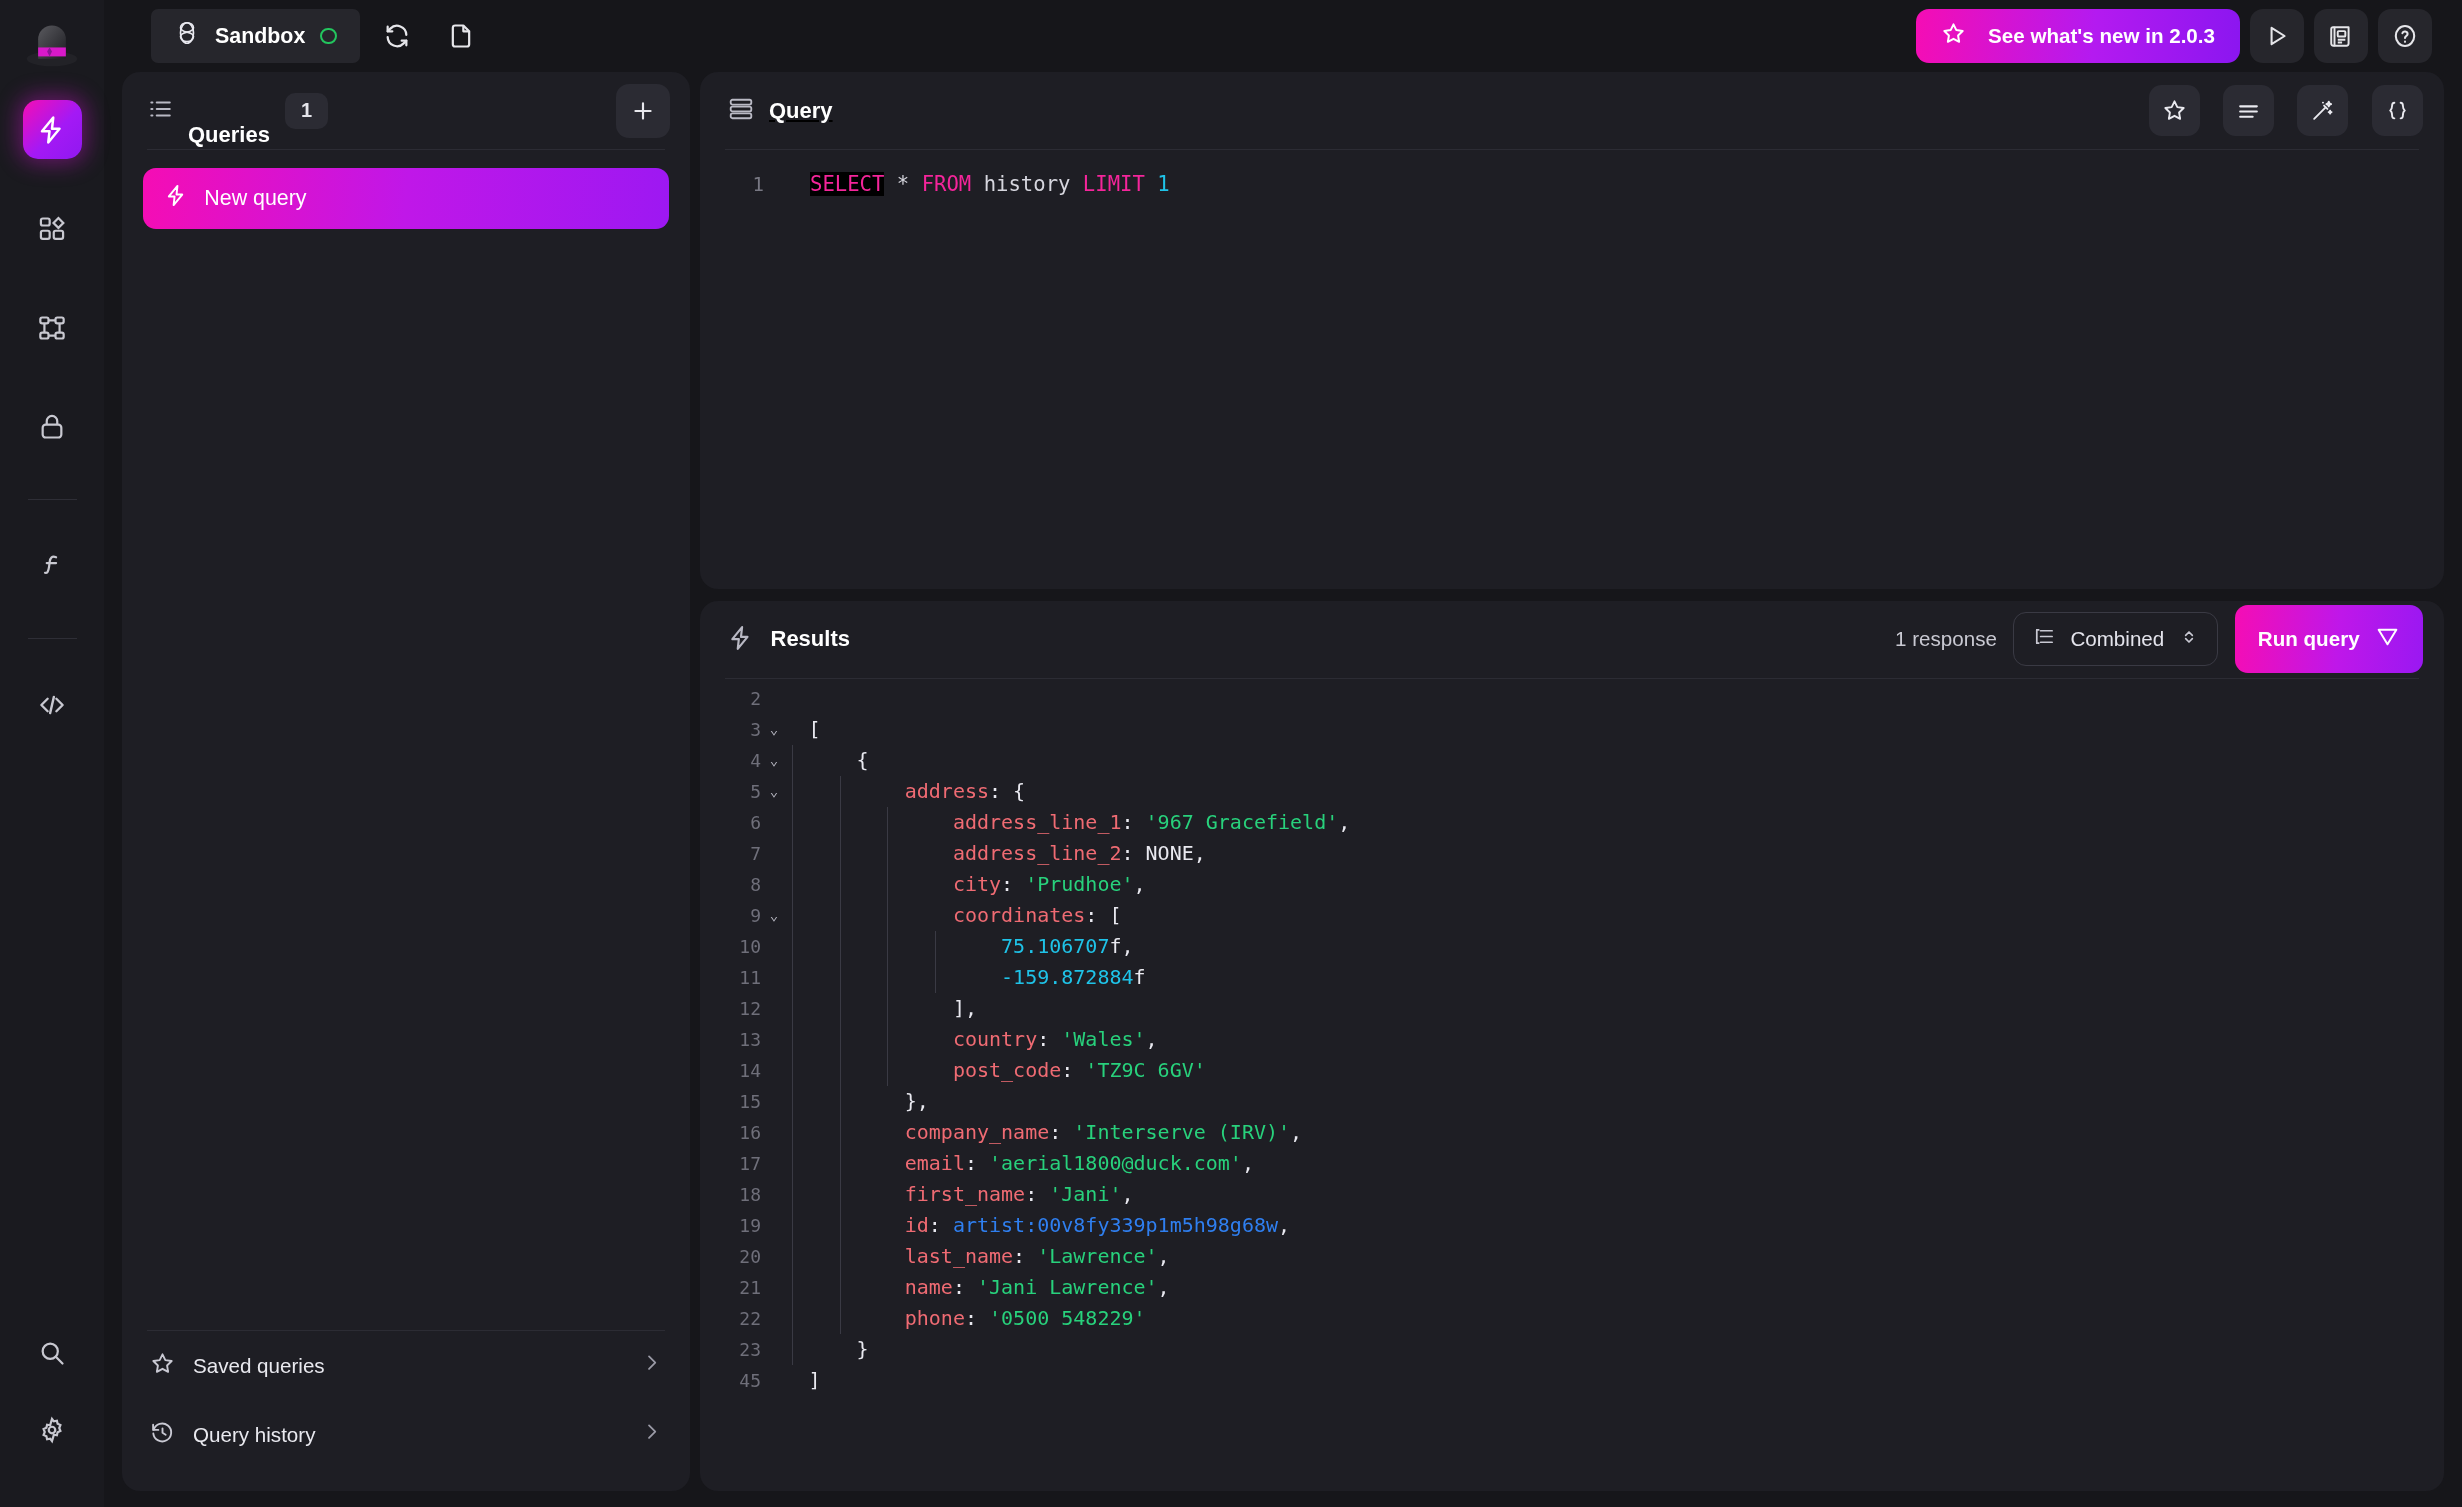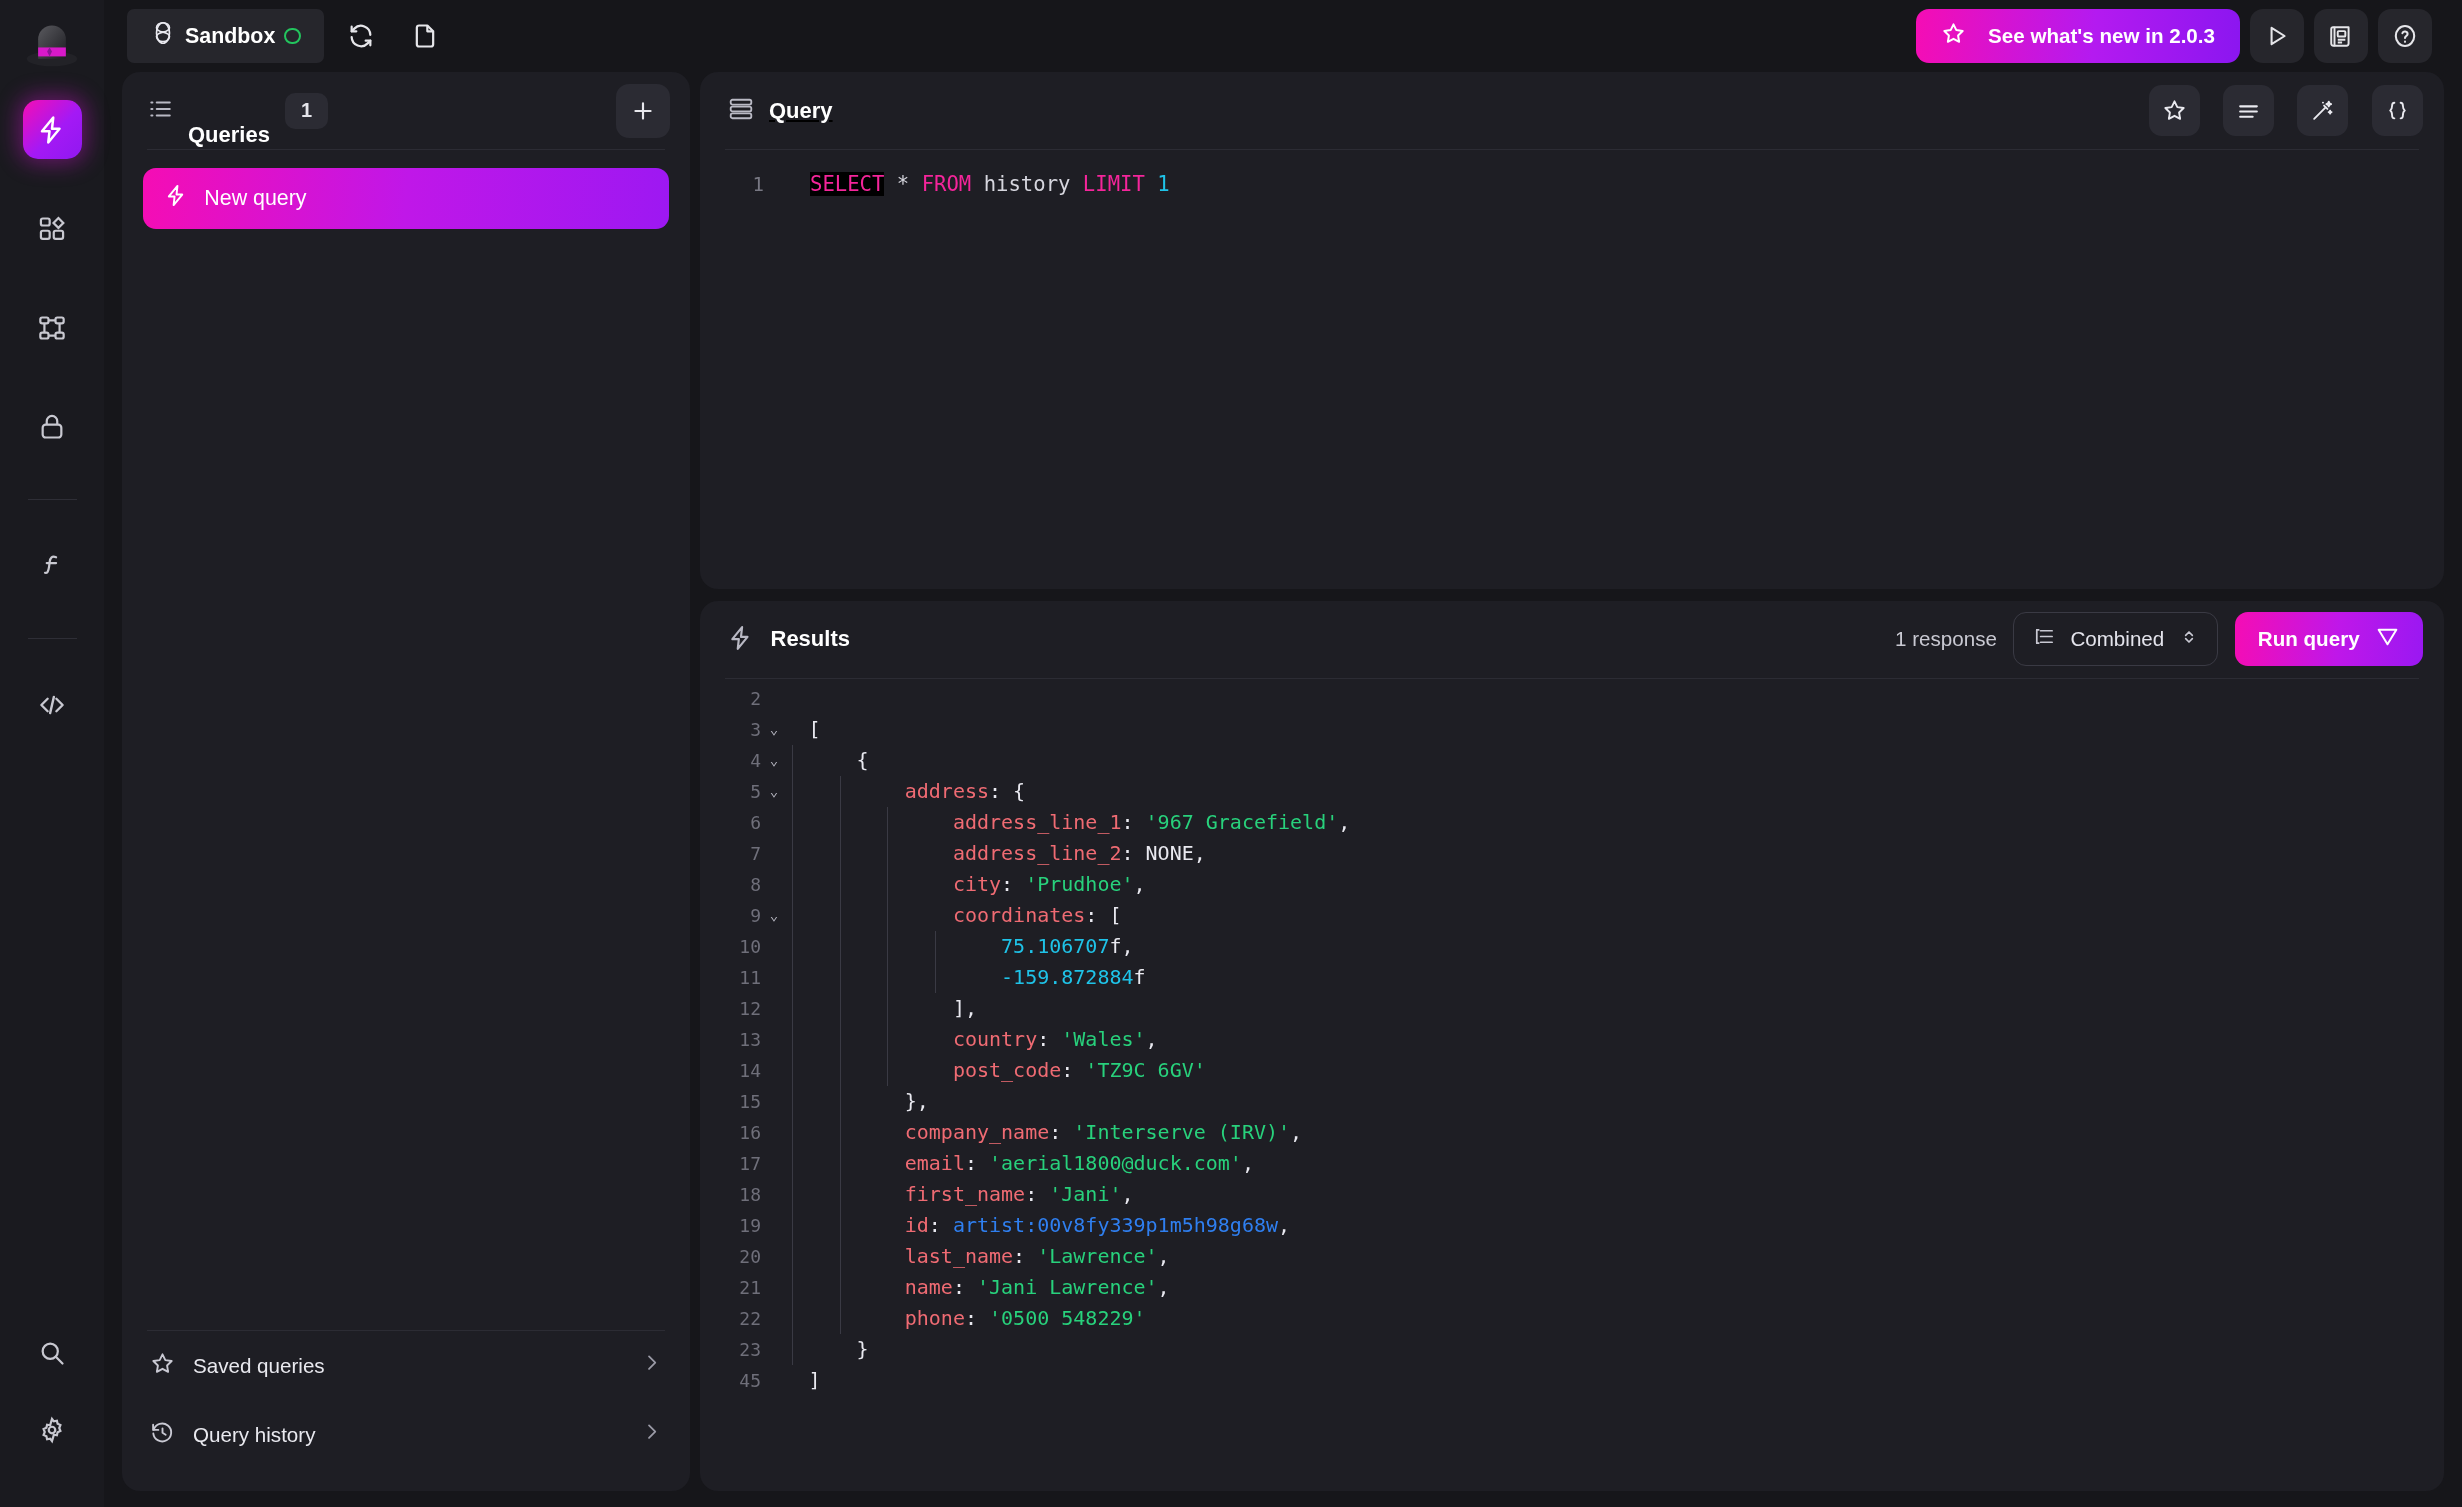"Sandbox" .ns-chip { gap: 9px -> 15px; margin-left: none -> 24px }
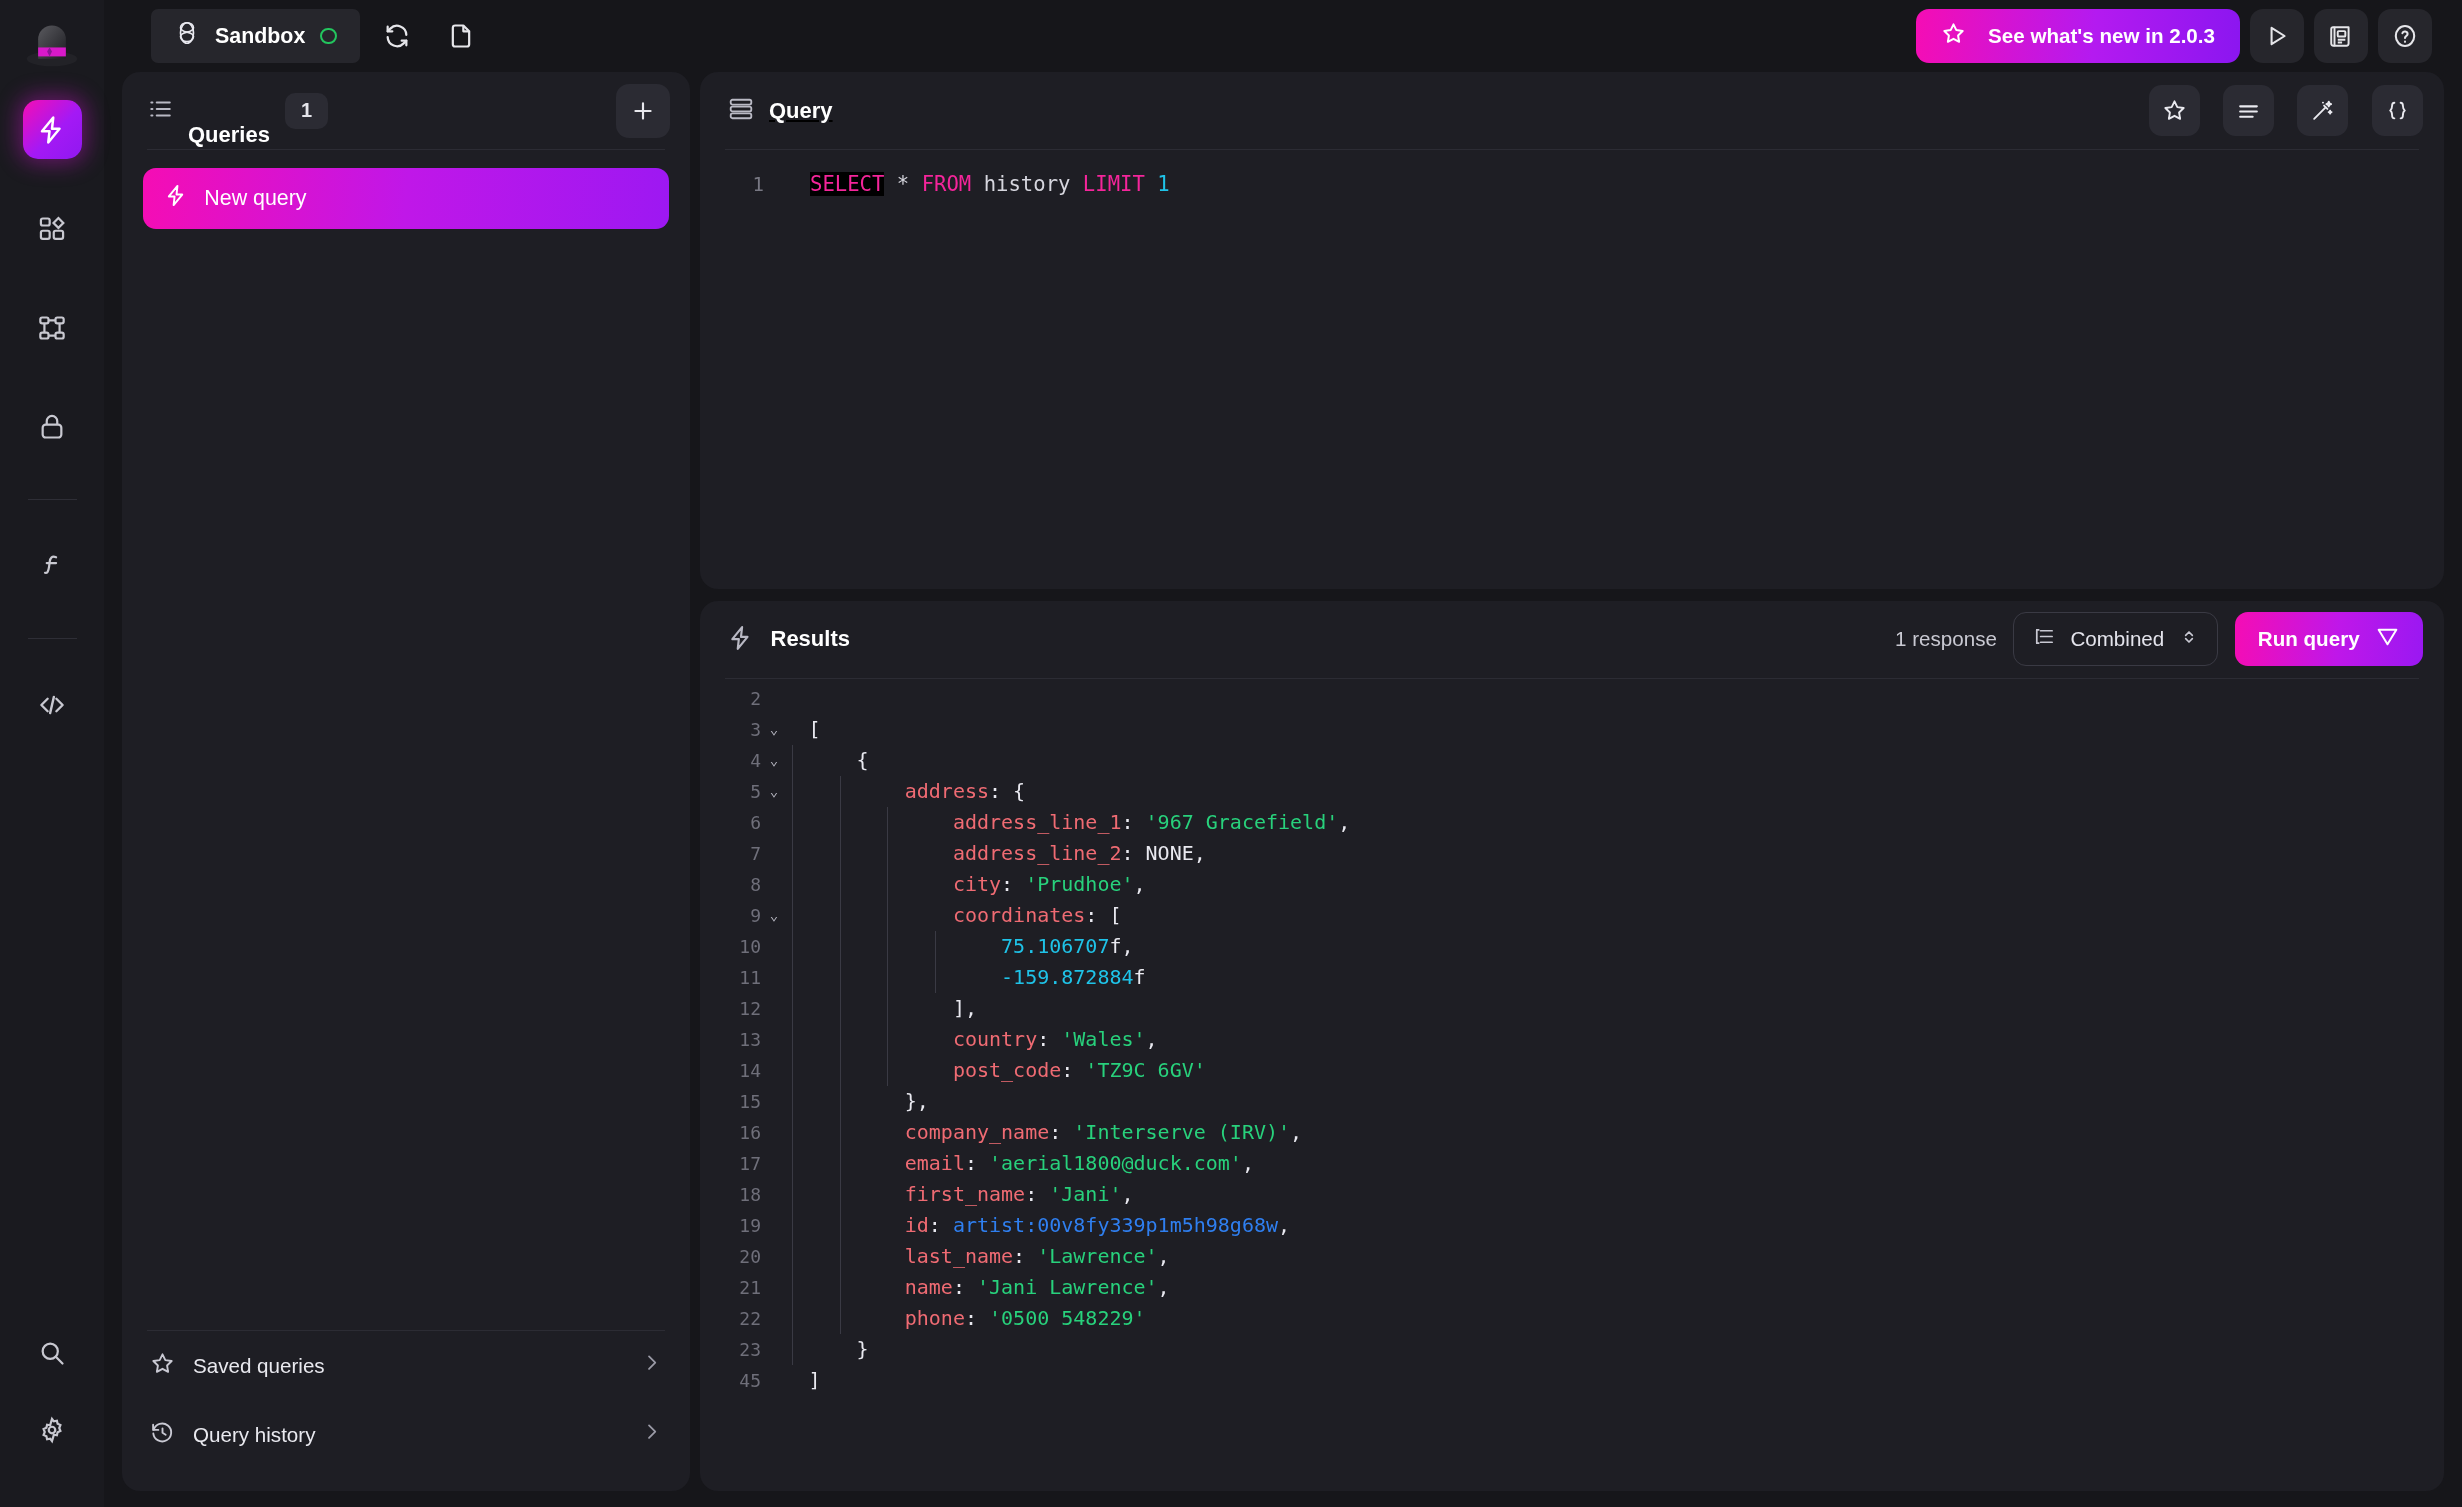"Run query" .run-btn { height: 54px -> 68px }
